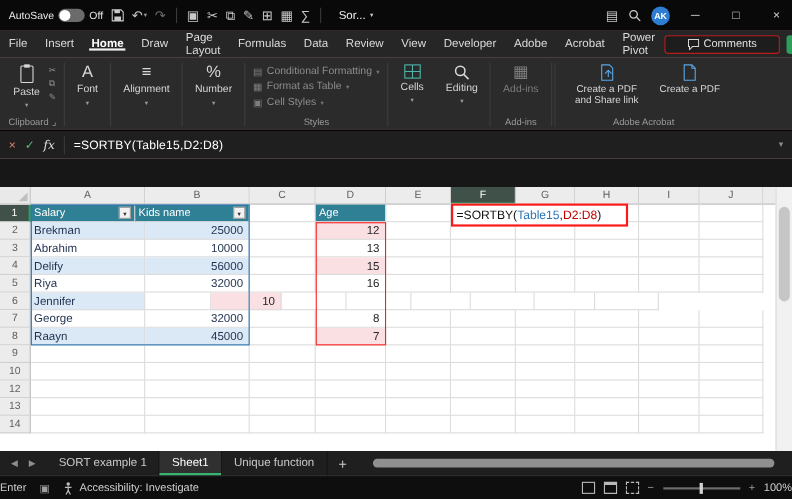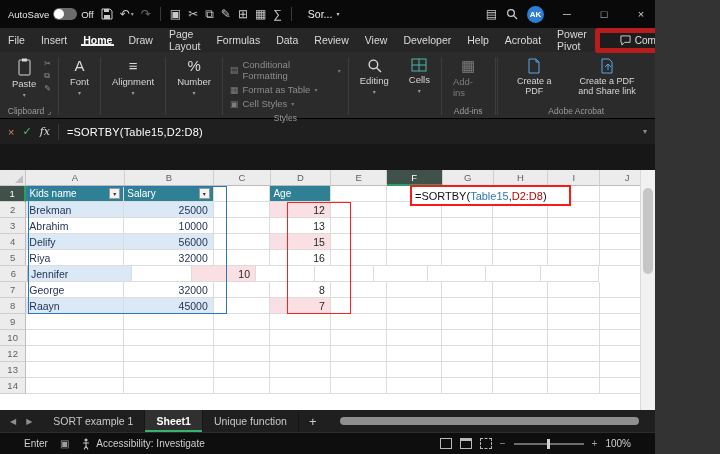"AutoSave" .app { width: 655px -> 720px }
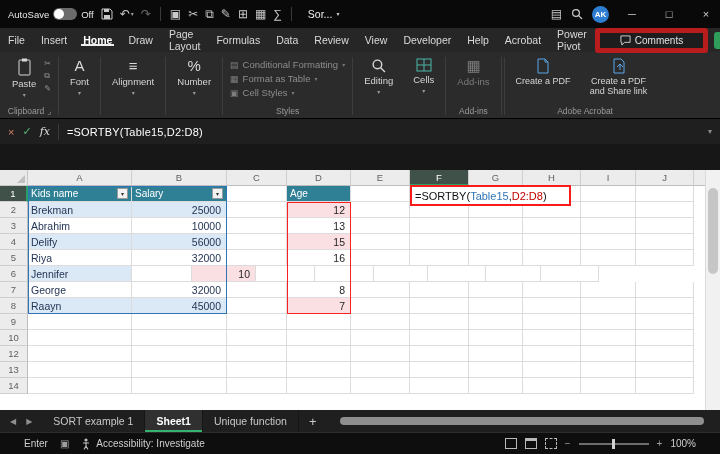"Help" span.rtab { text: Help -> Adobe }
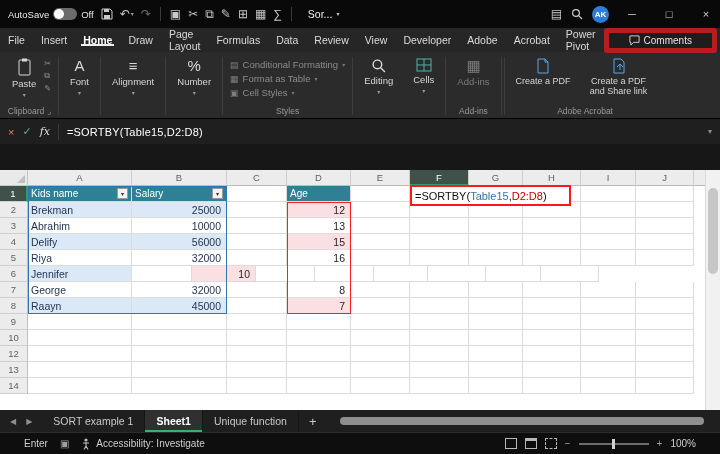"Comments" .comments-btn { border: 5px solid #b91c1c -> 1px solid #b91c1c }
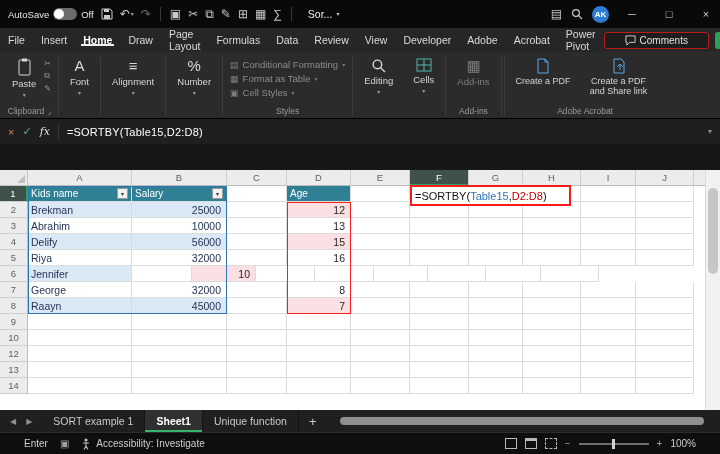"Editing" div.rgroup { order: before "Cells" -> after "Cells" }
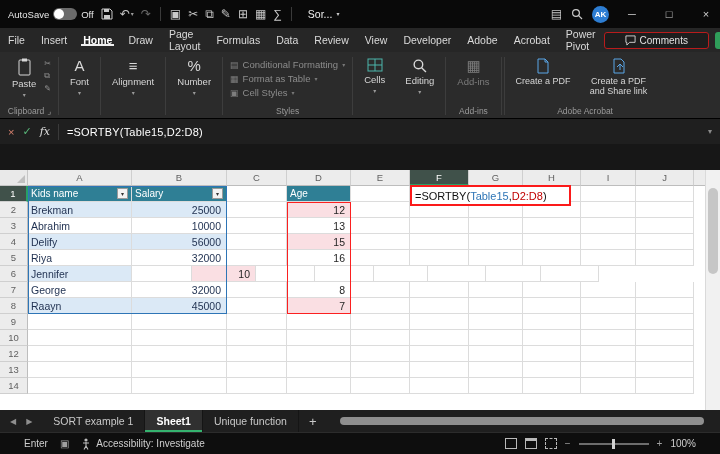"Create a PDF" span.bigbtn { order: before "Create a PDF and Share" -> after "Create a PDF and Share" }
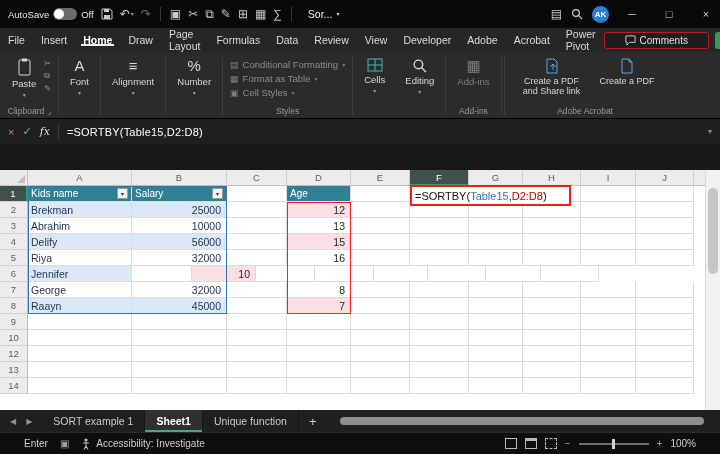"Kids name" div.c { order: before "Salary" -> after "Salary" }
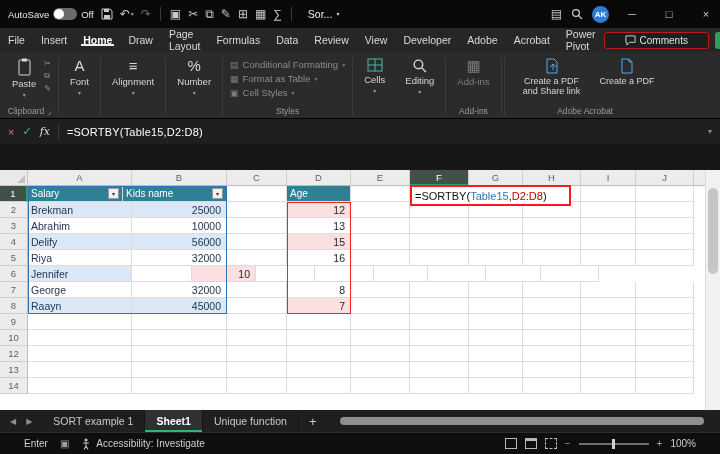"Sheet1" .stab.active { font-weight: bold -> normal }
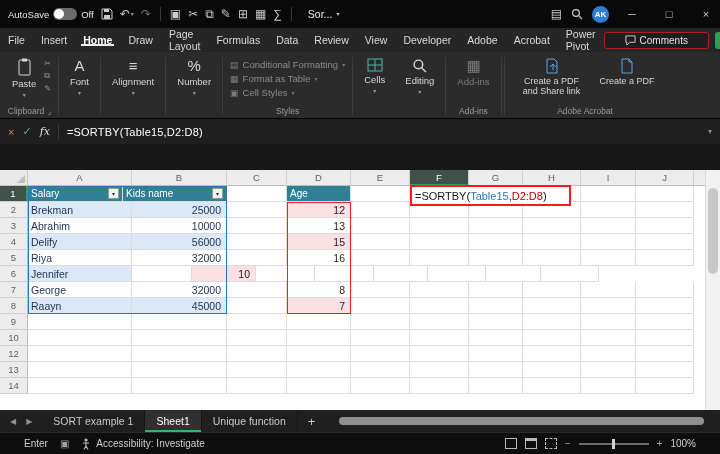"Enter" .statusbar { padding: 0 24px -> 0 0 }
